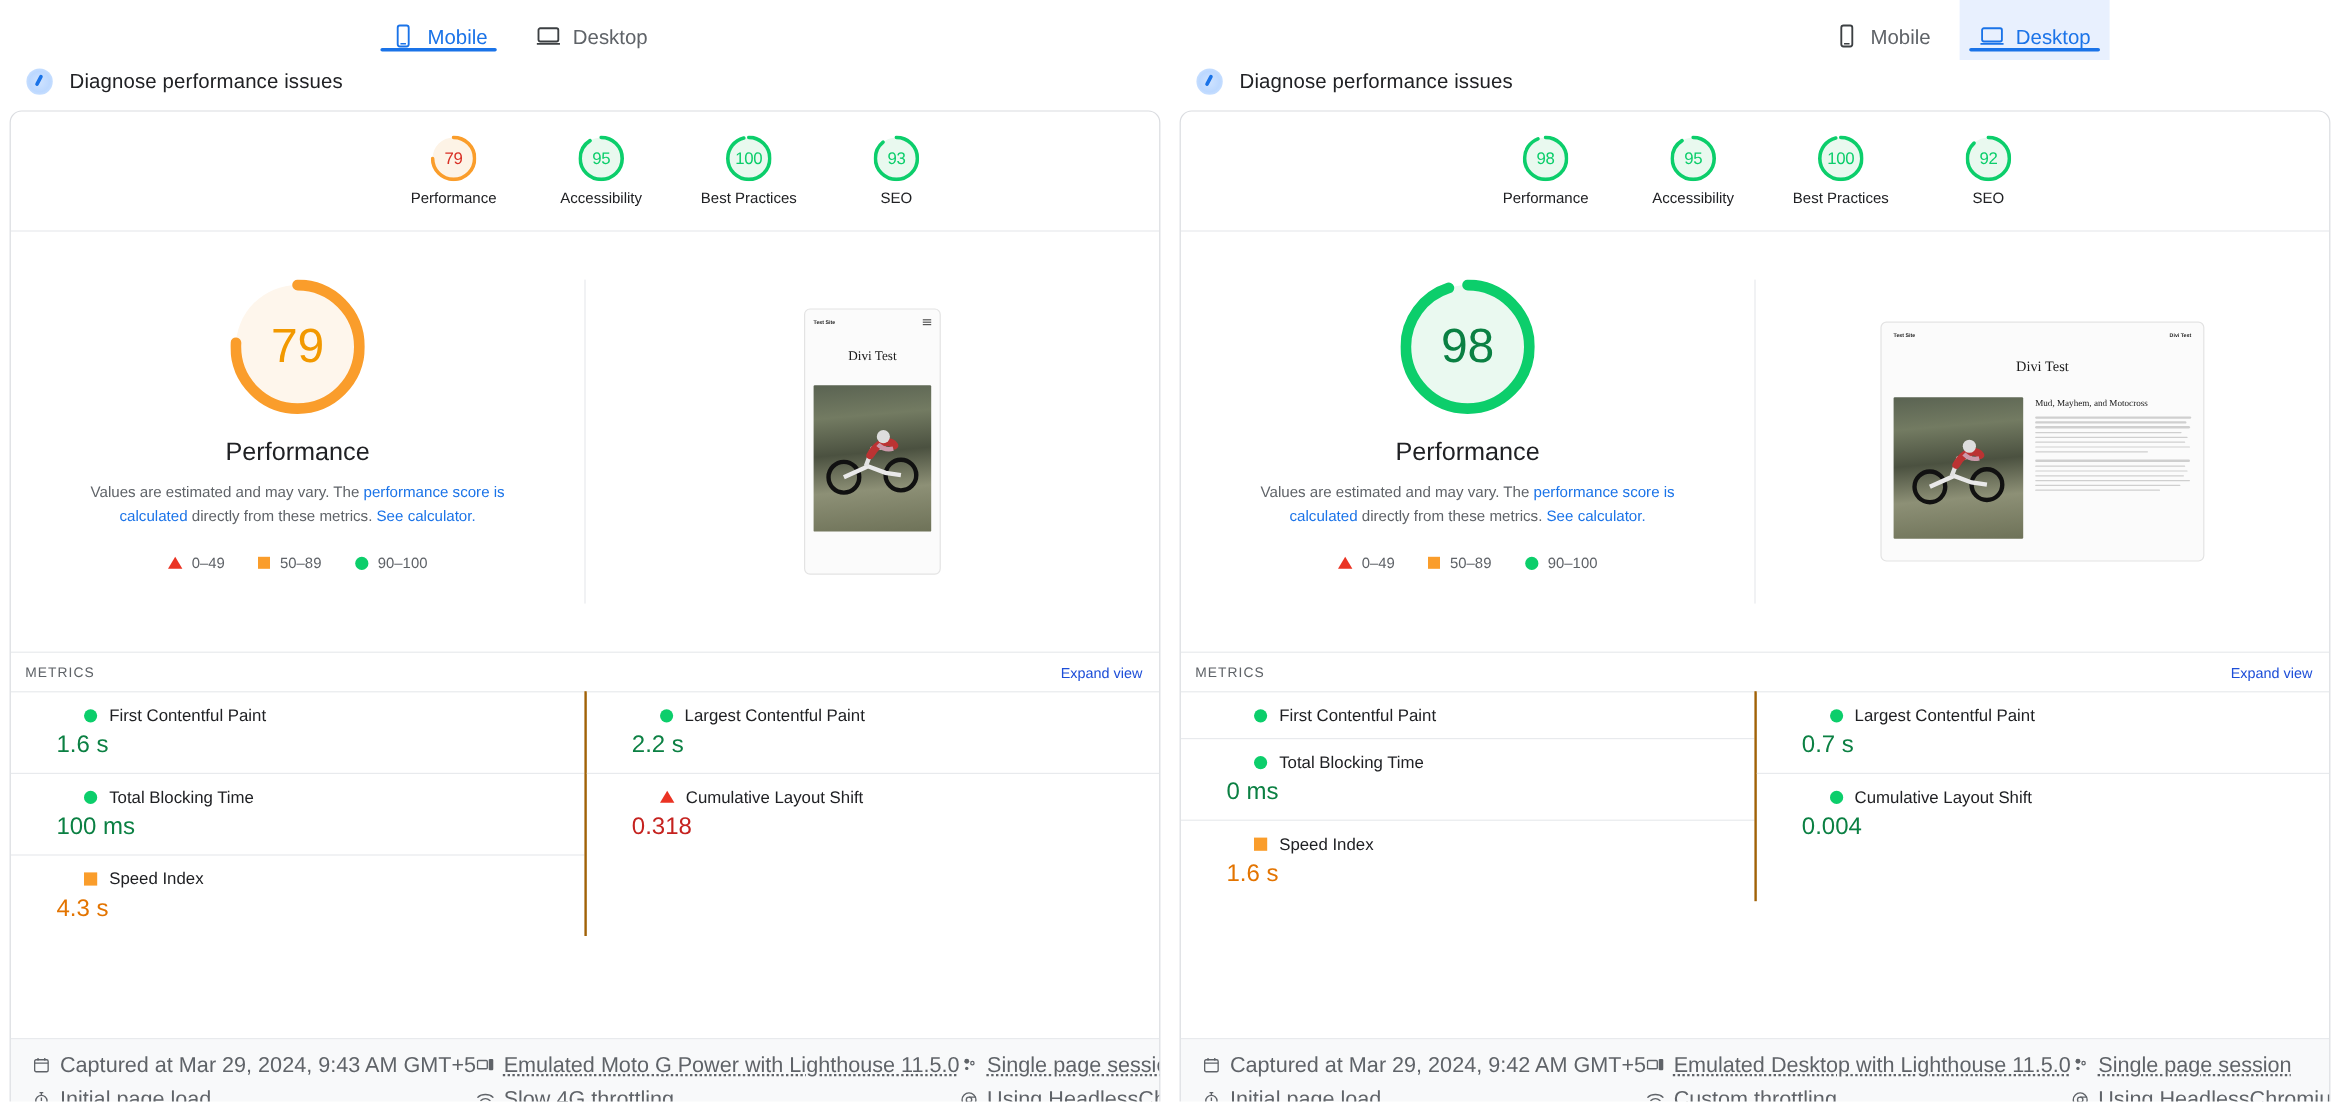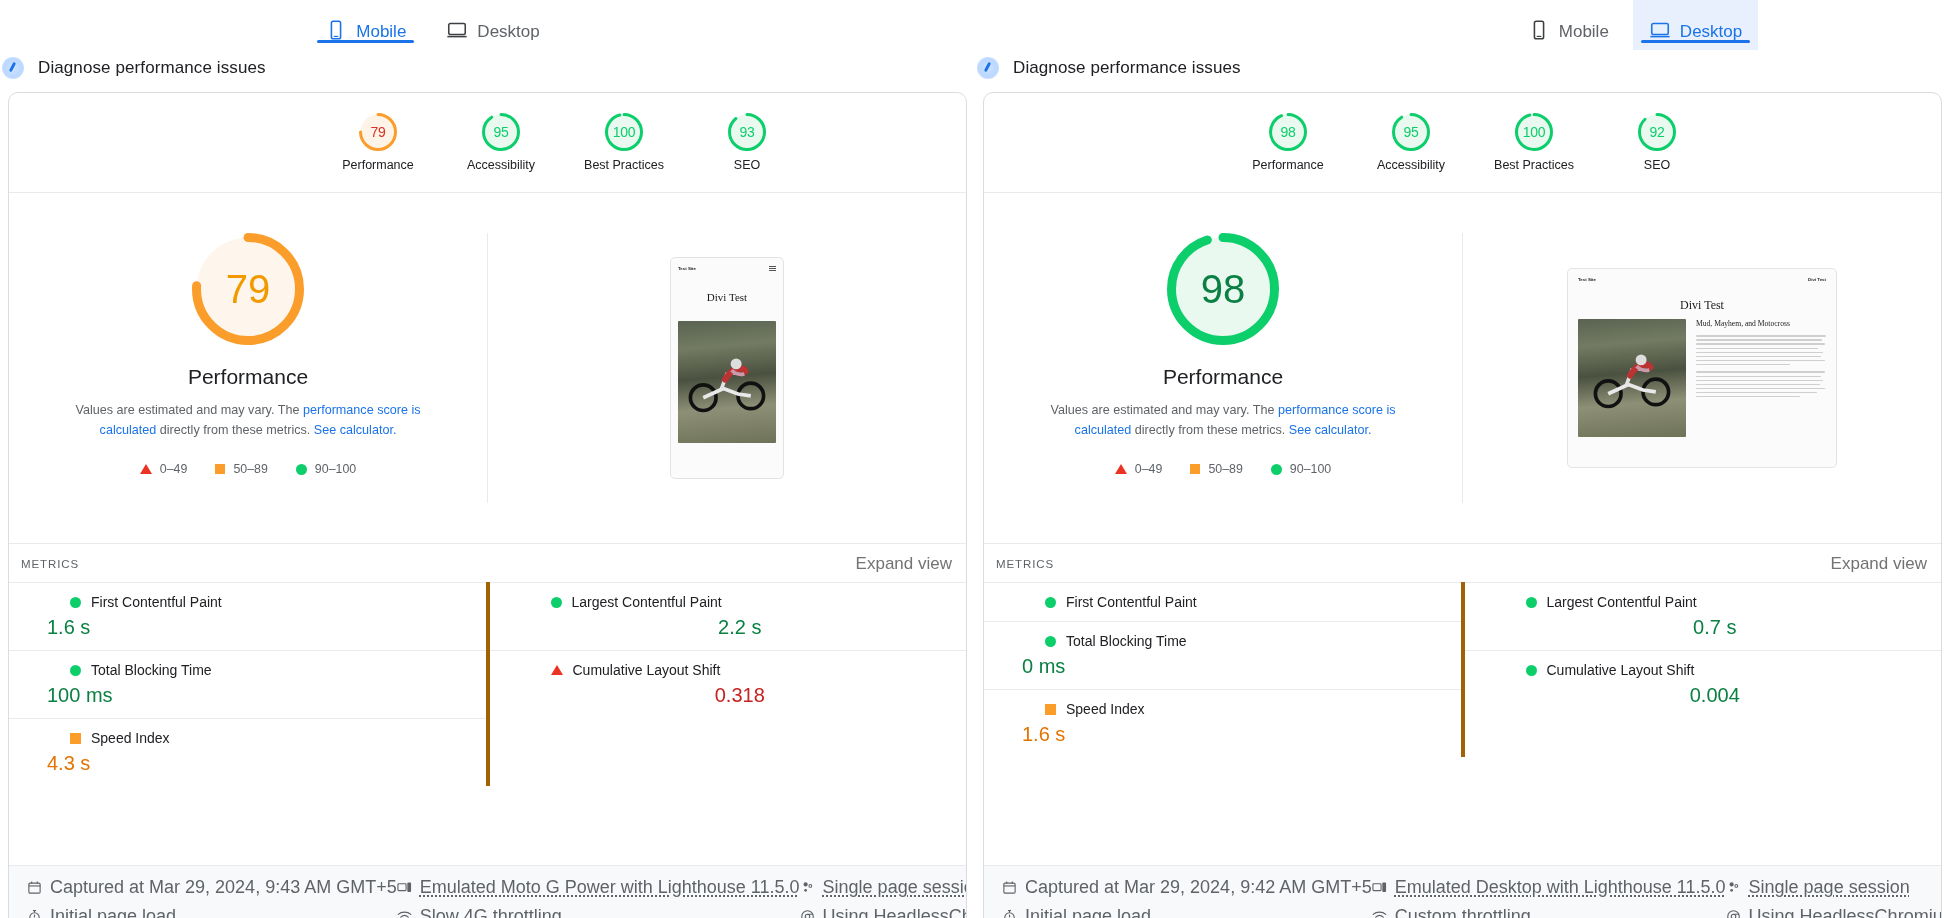"Diagnose performance issues" .diagnose { padding: 0 0 0 2px -> 0 0 0 22px }
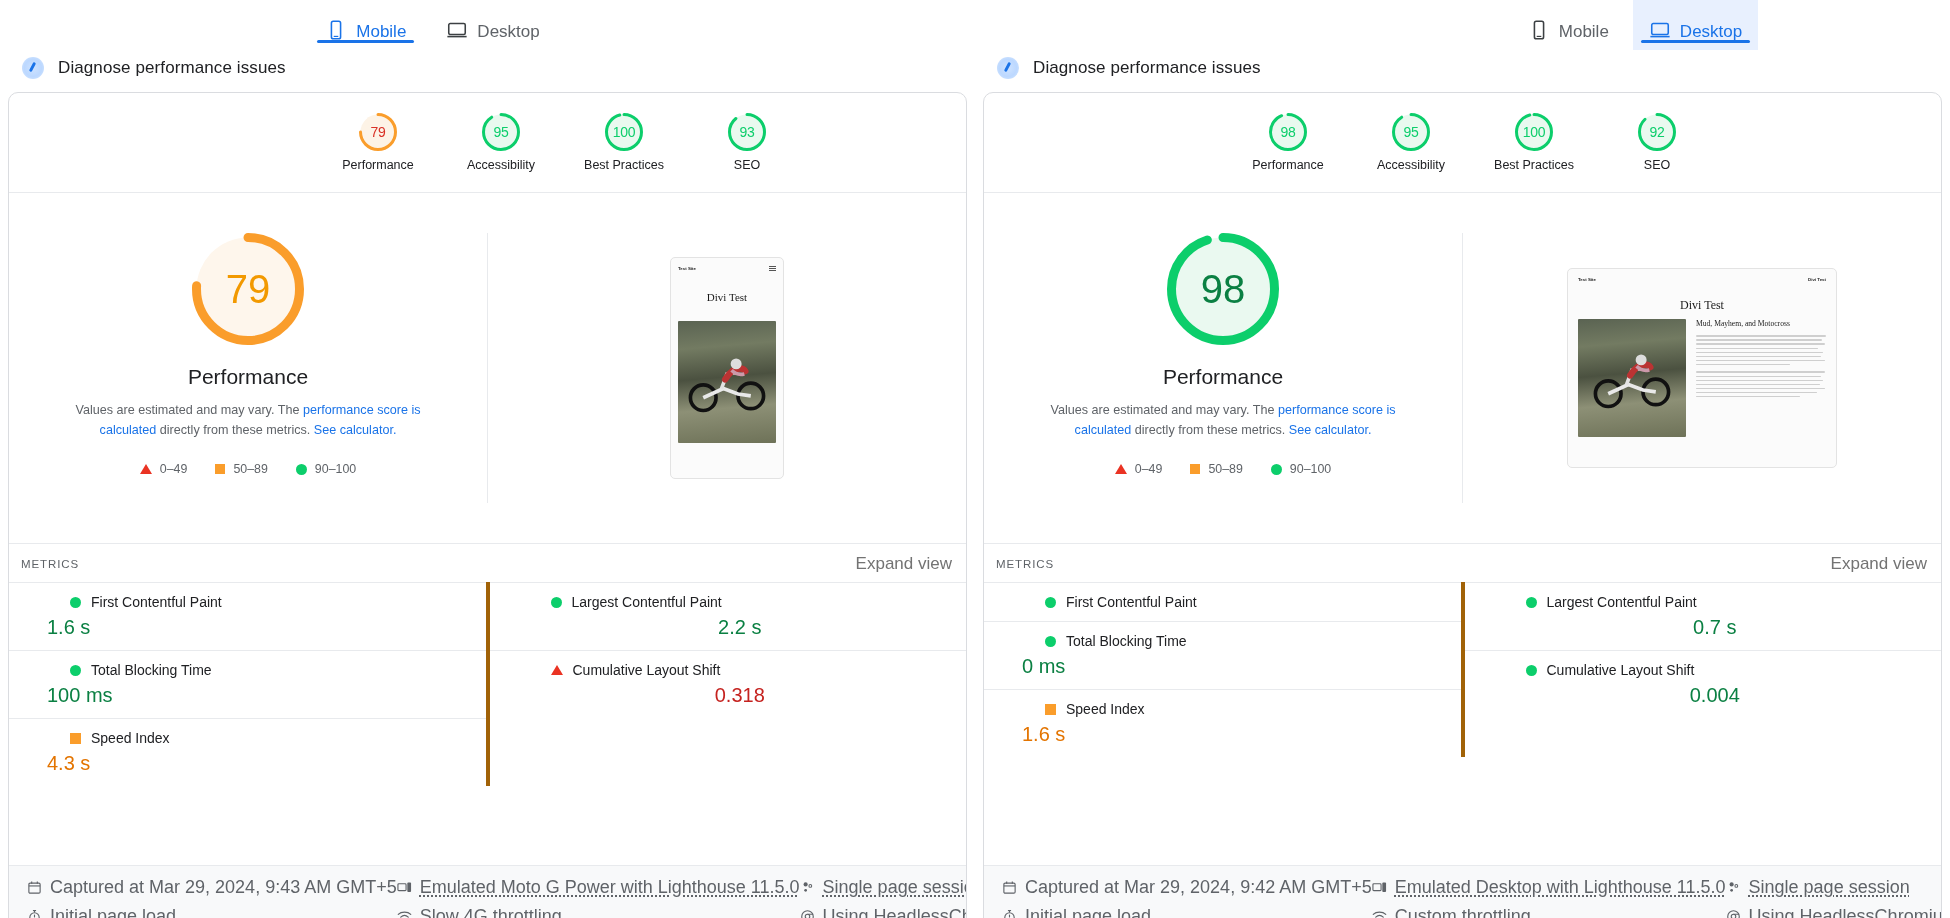"Mud, Mayhem, and Motocross" .td-body { margin-top: 6px -> 18px }
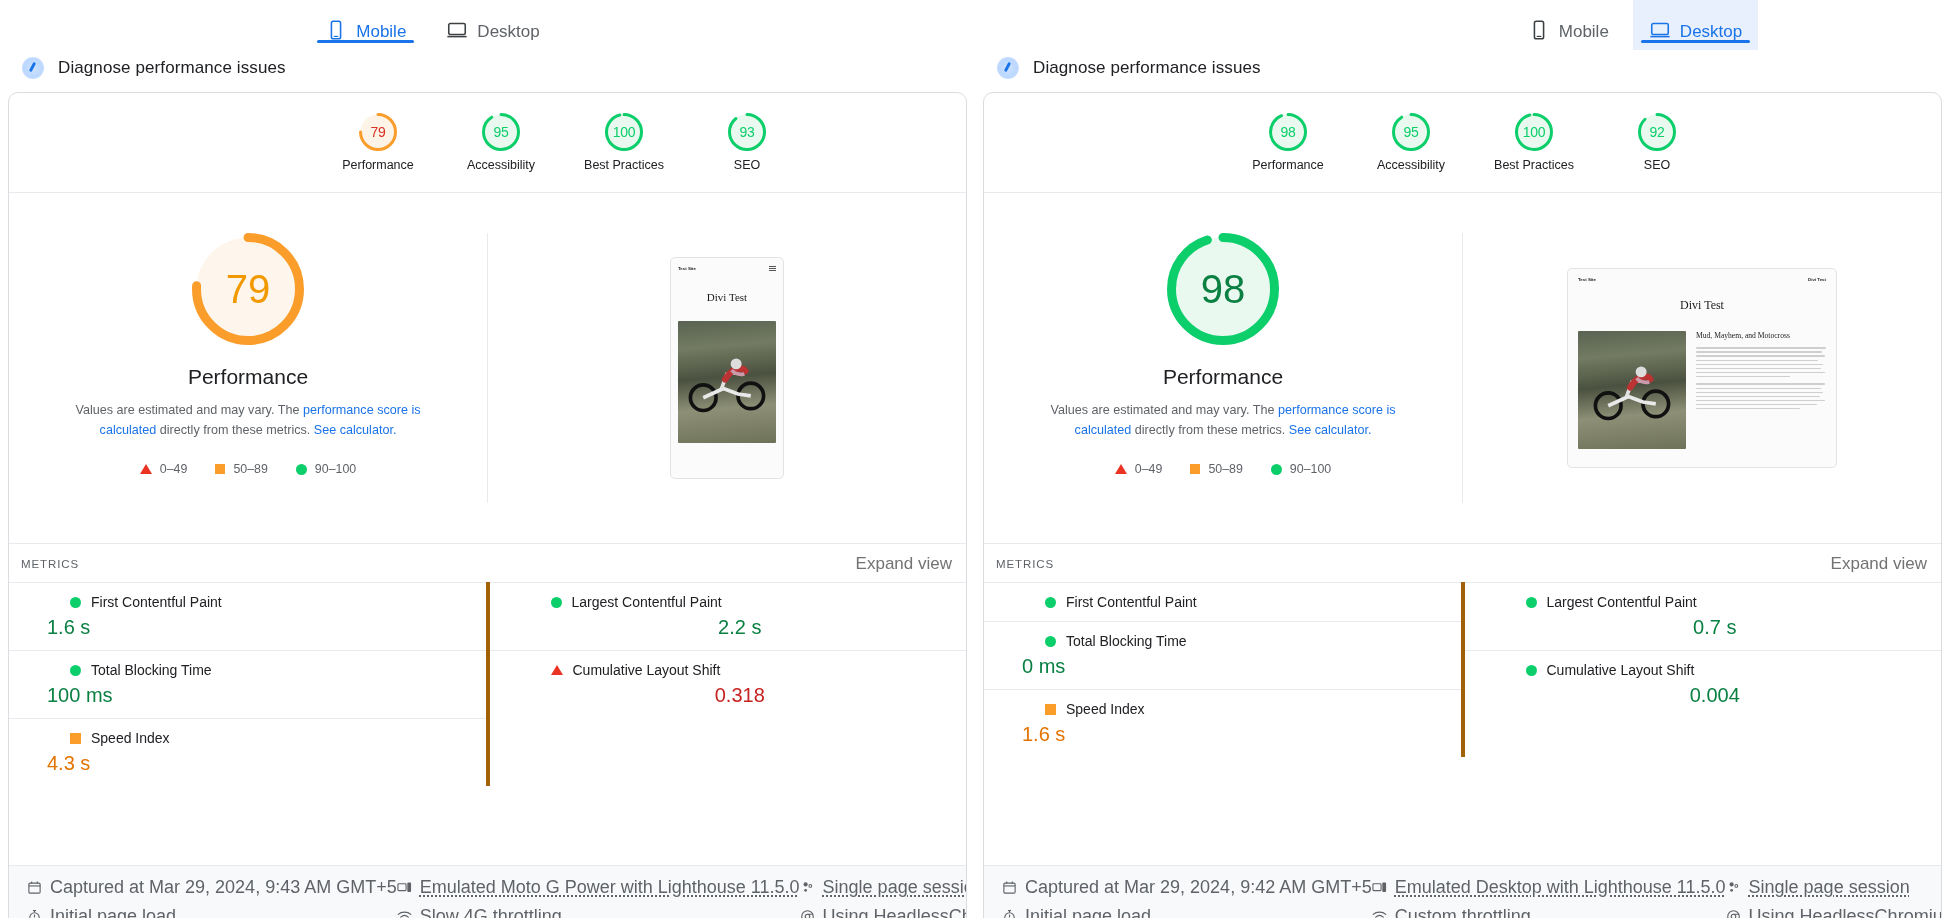"Expand view" .expand { color: #737373 -> #1d4ed8; font-size: 17px -> 12px }
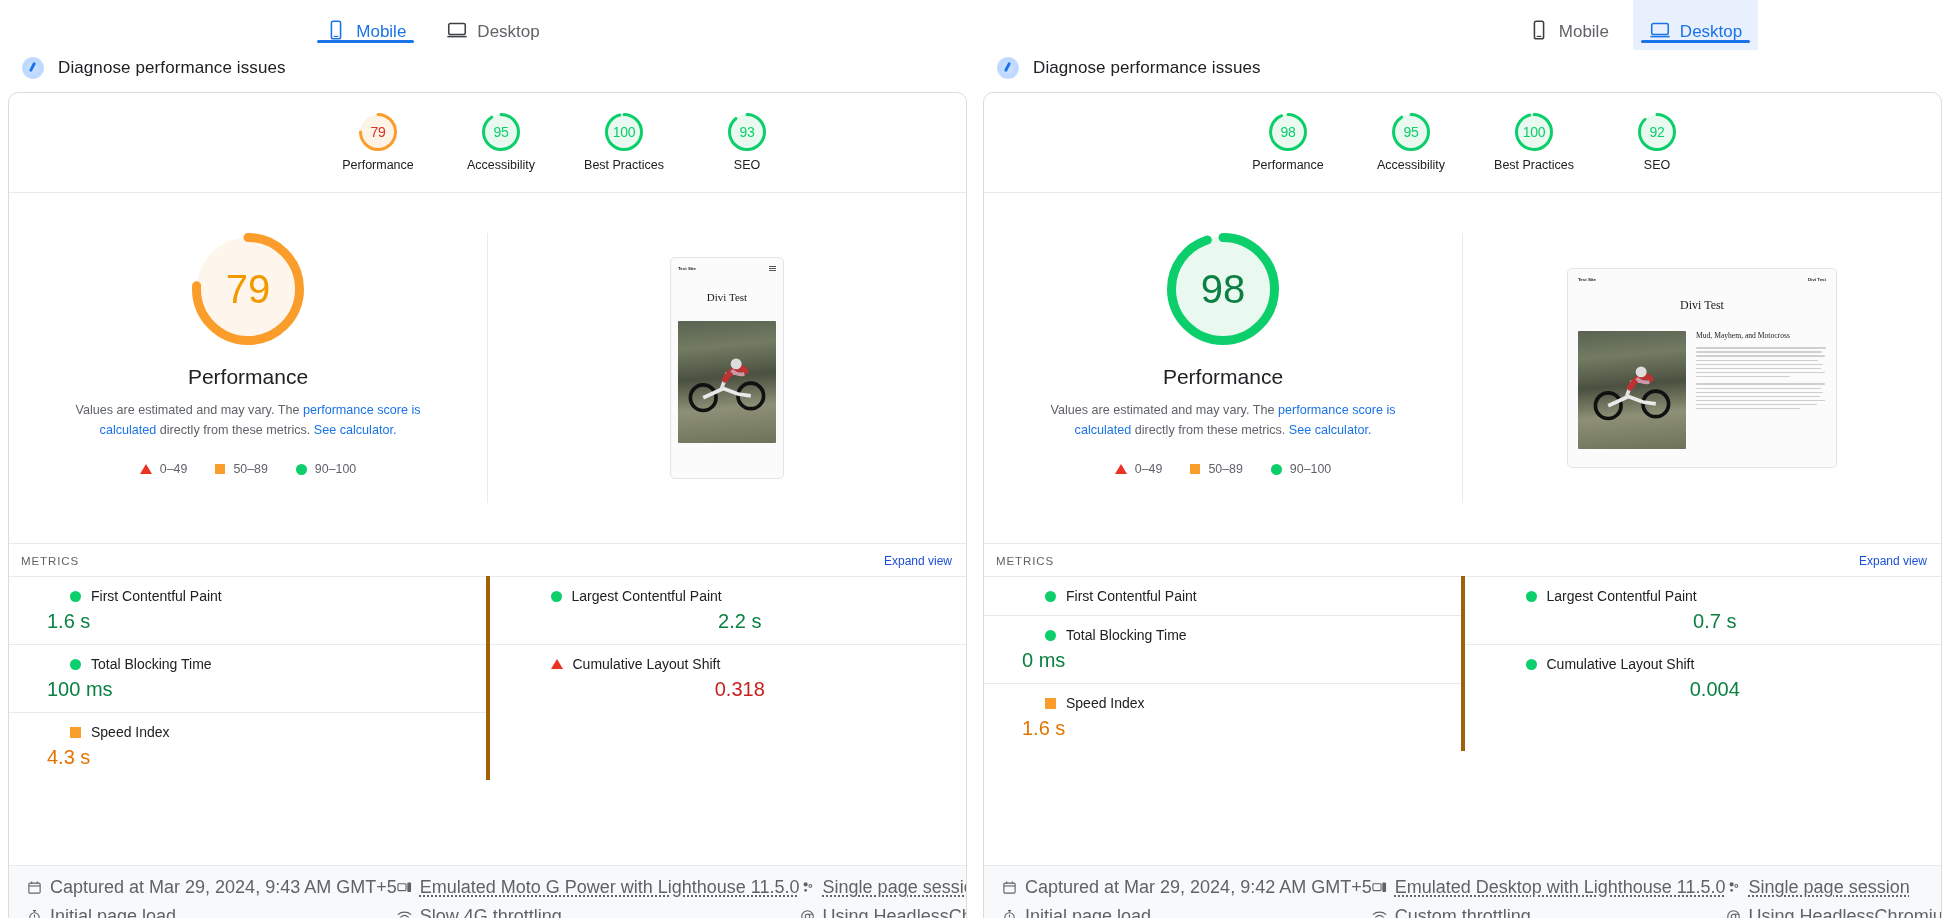"Largest Contentful Paint" .mcol.second { border-left: 4px solid #a16207 -> 2px solid #a16207; text-align: center -> none }
